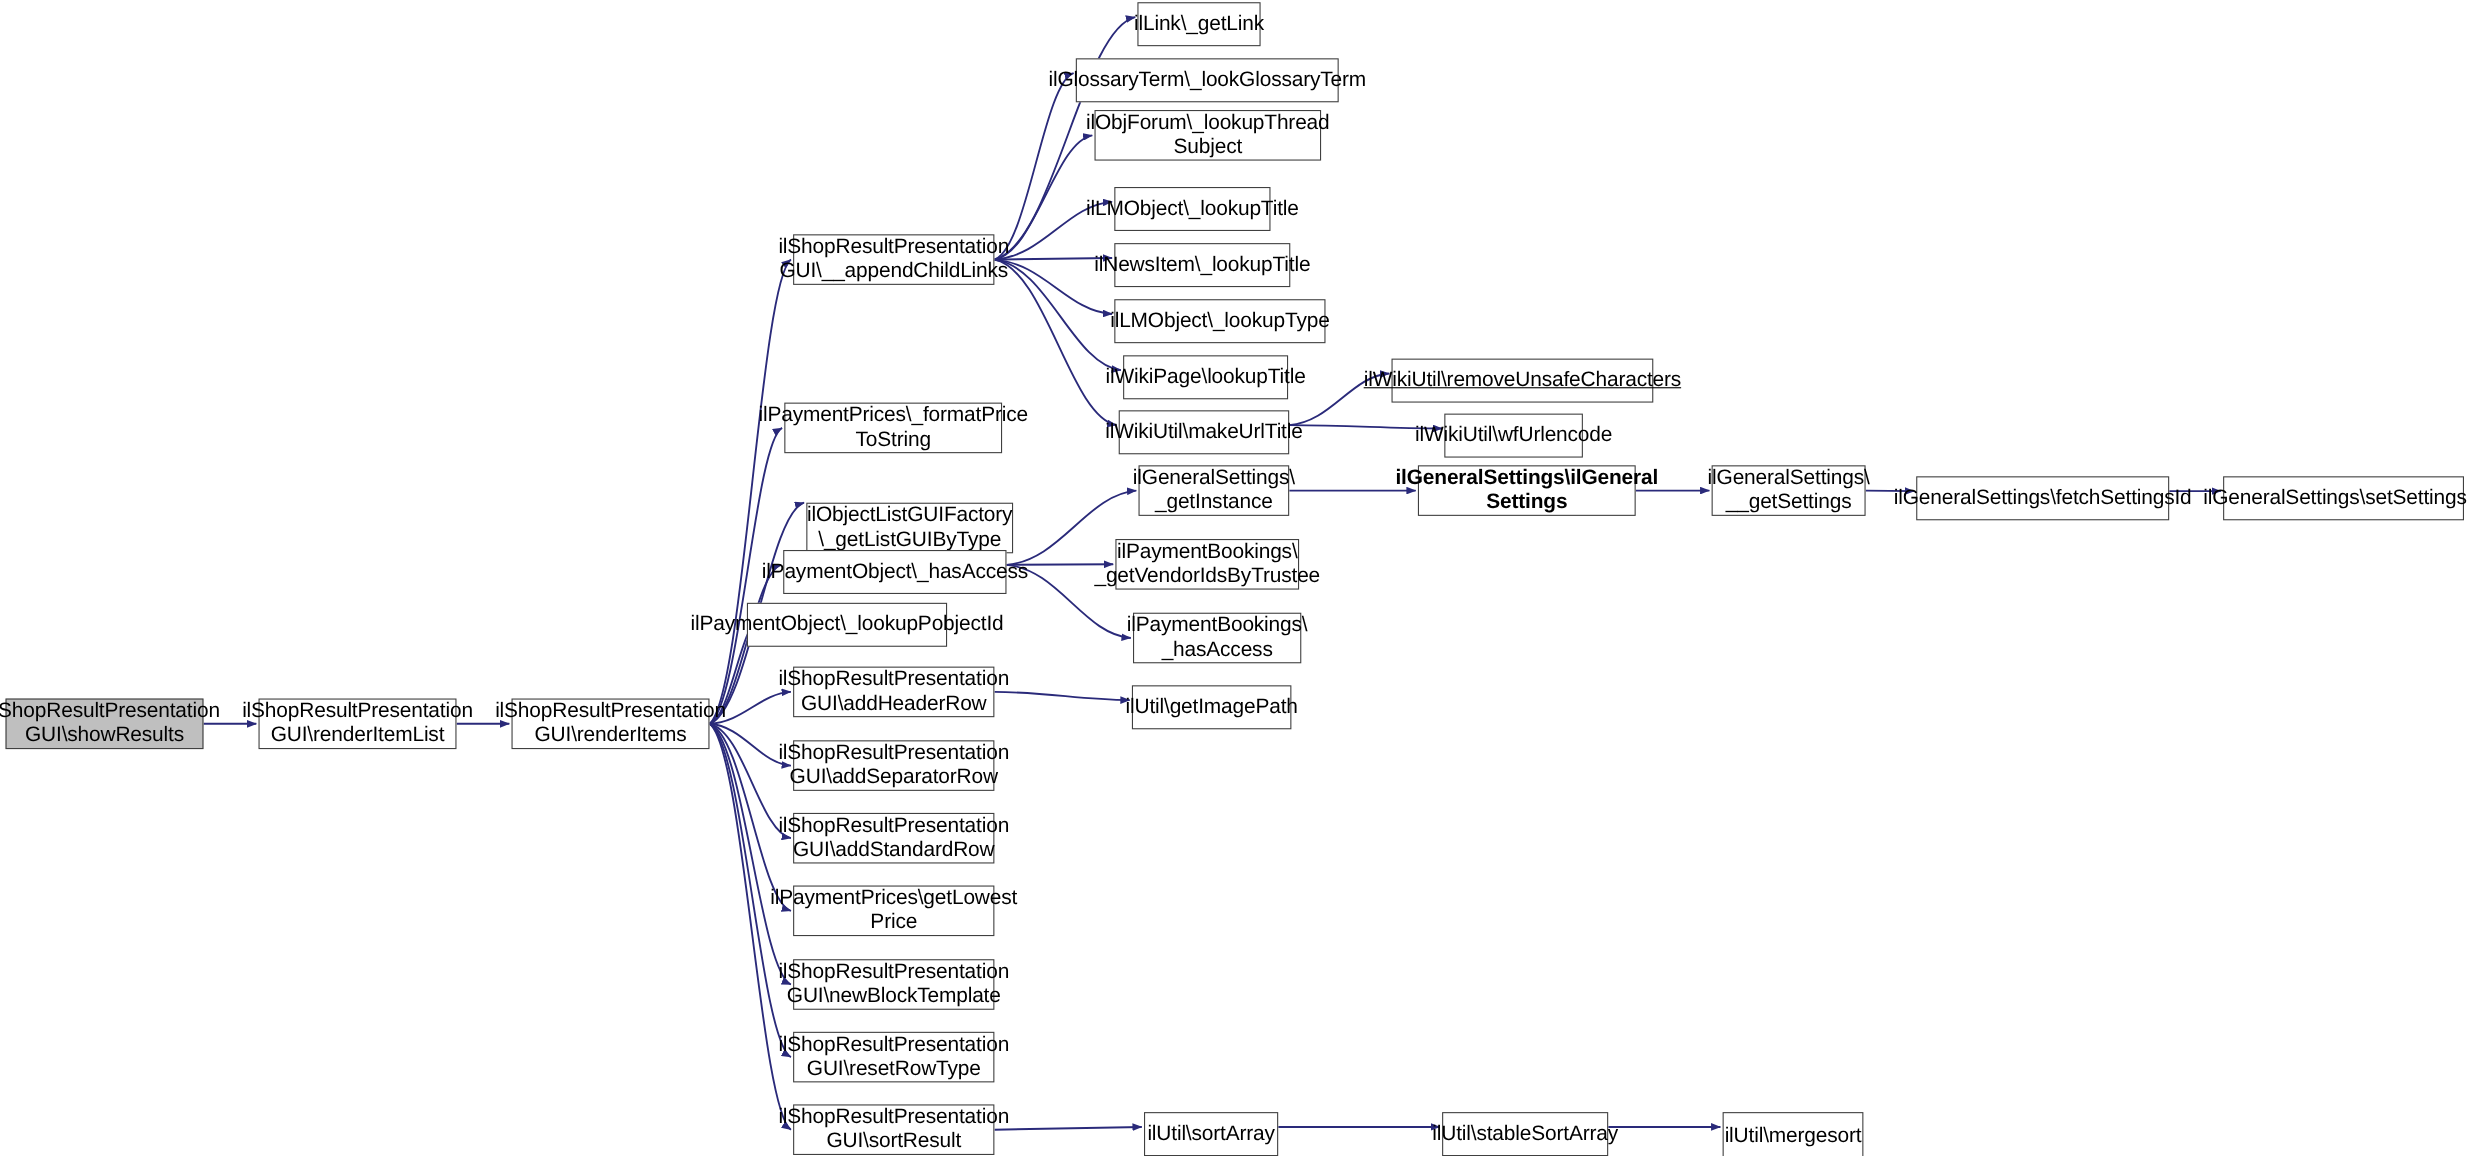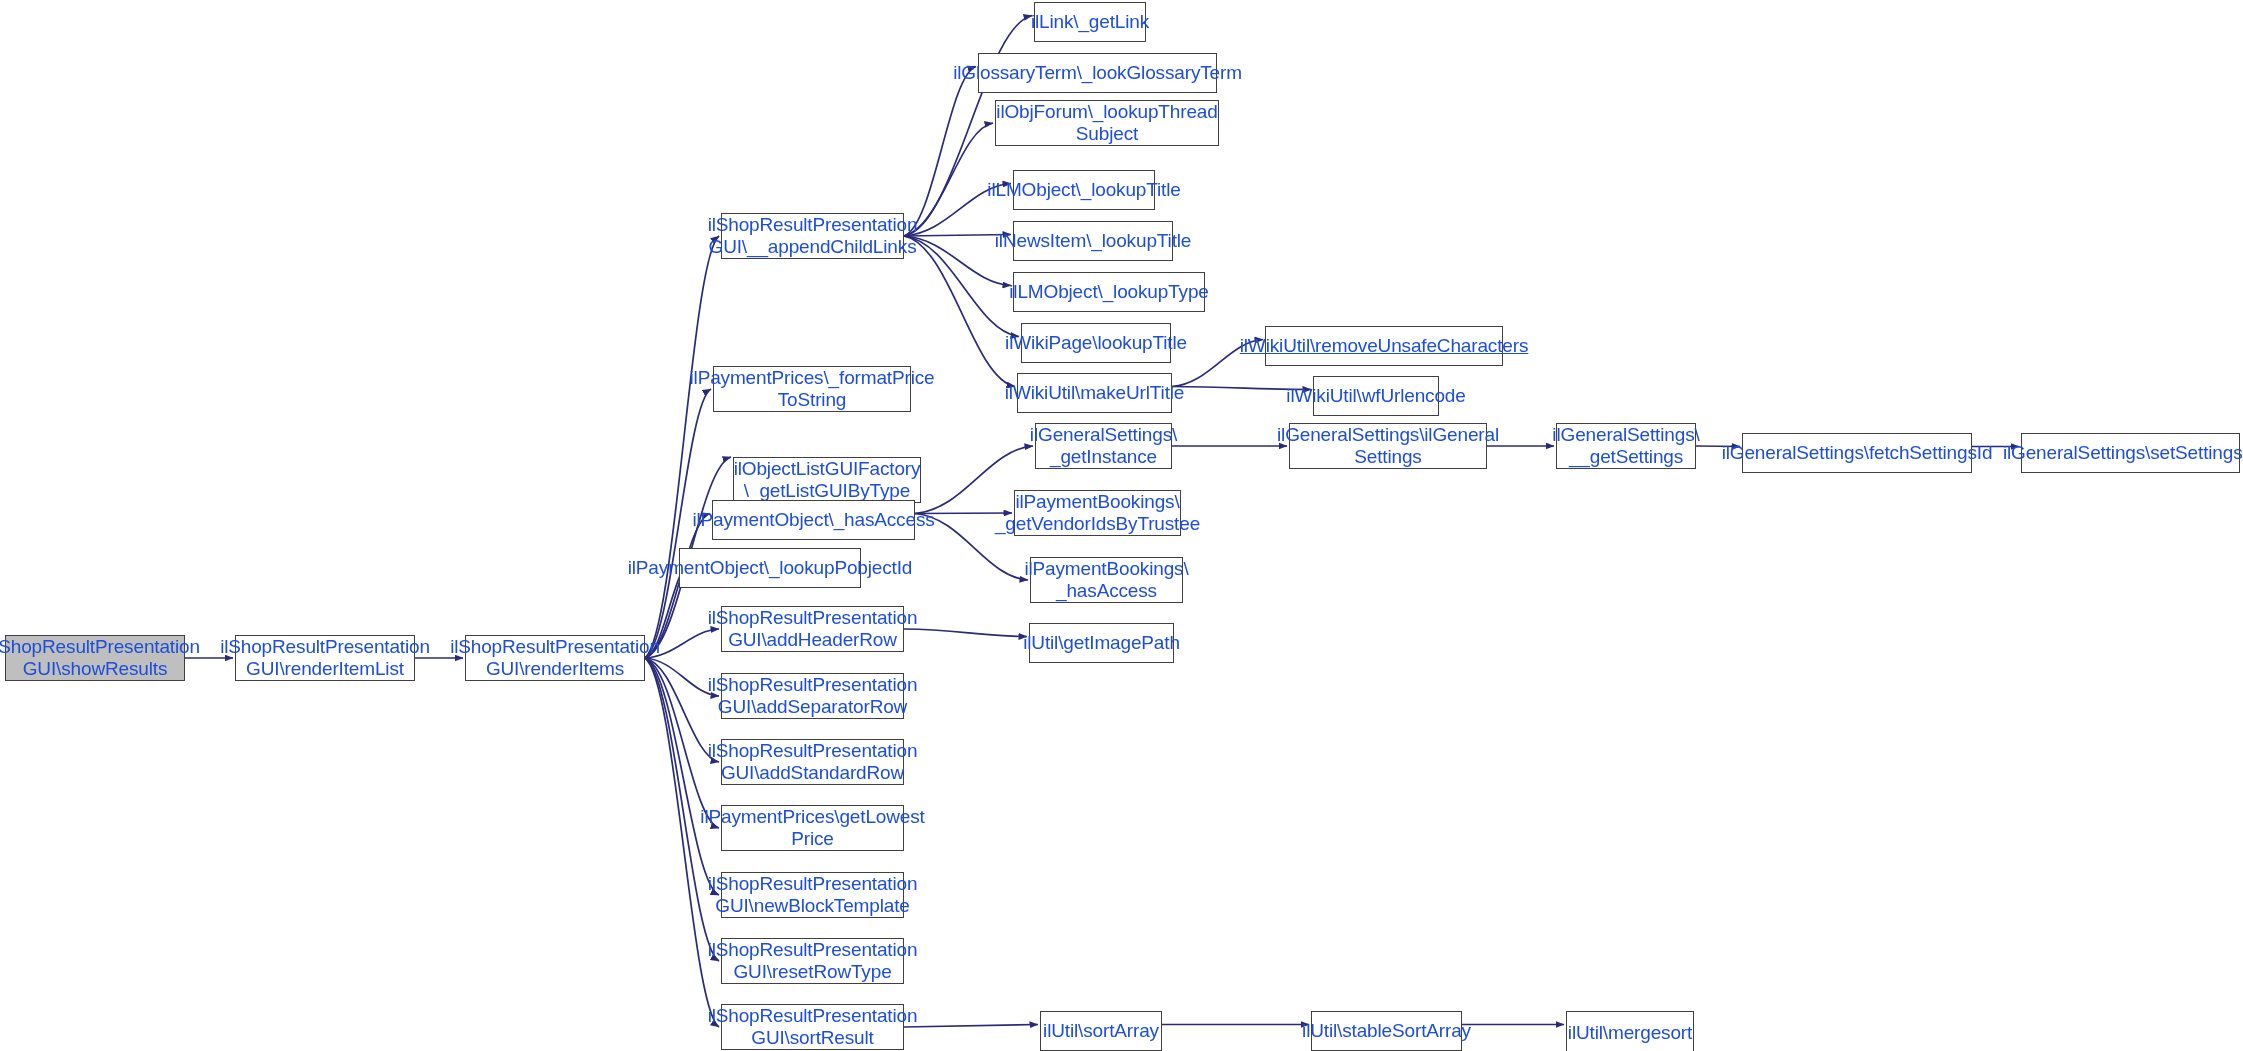"ilLink\_getLink" .node { color: #1d4ed8 -> #000000 }
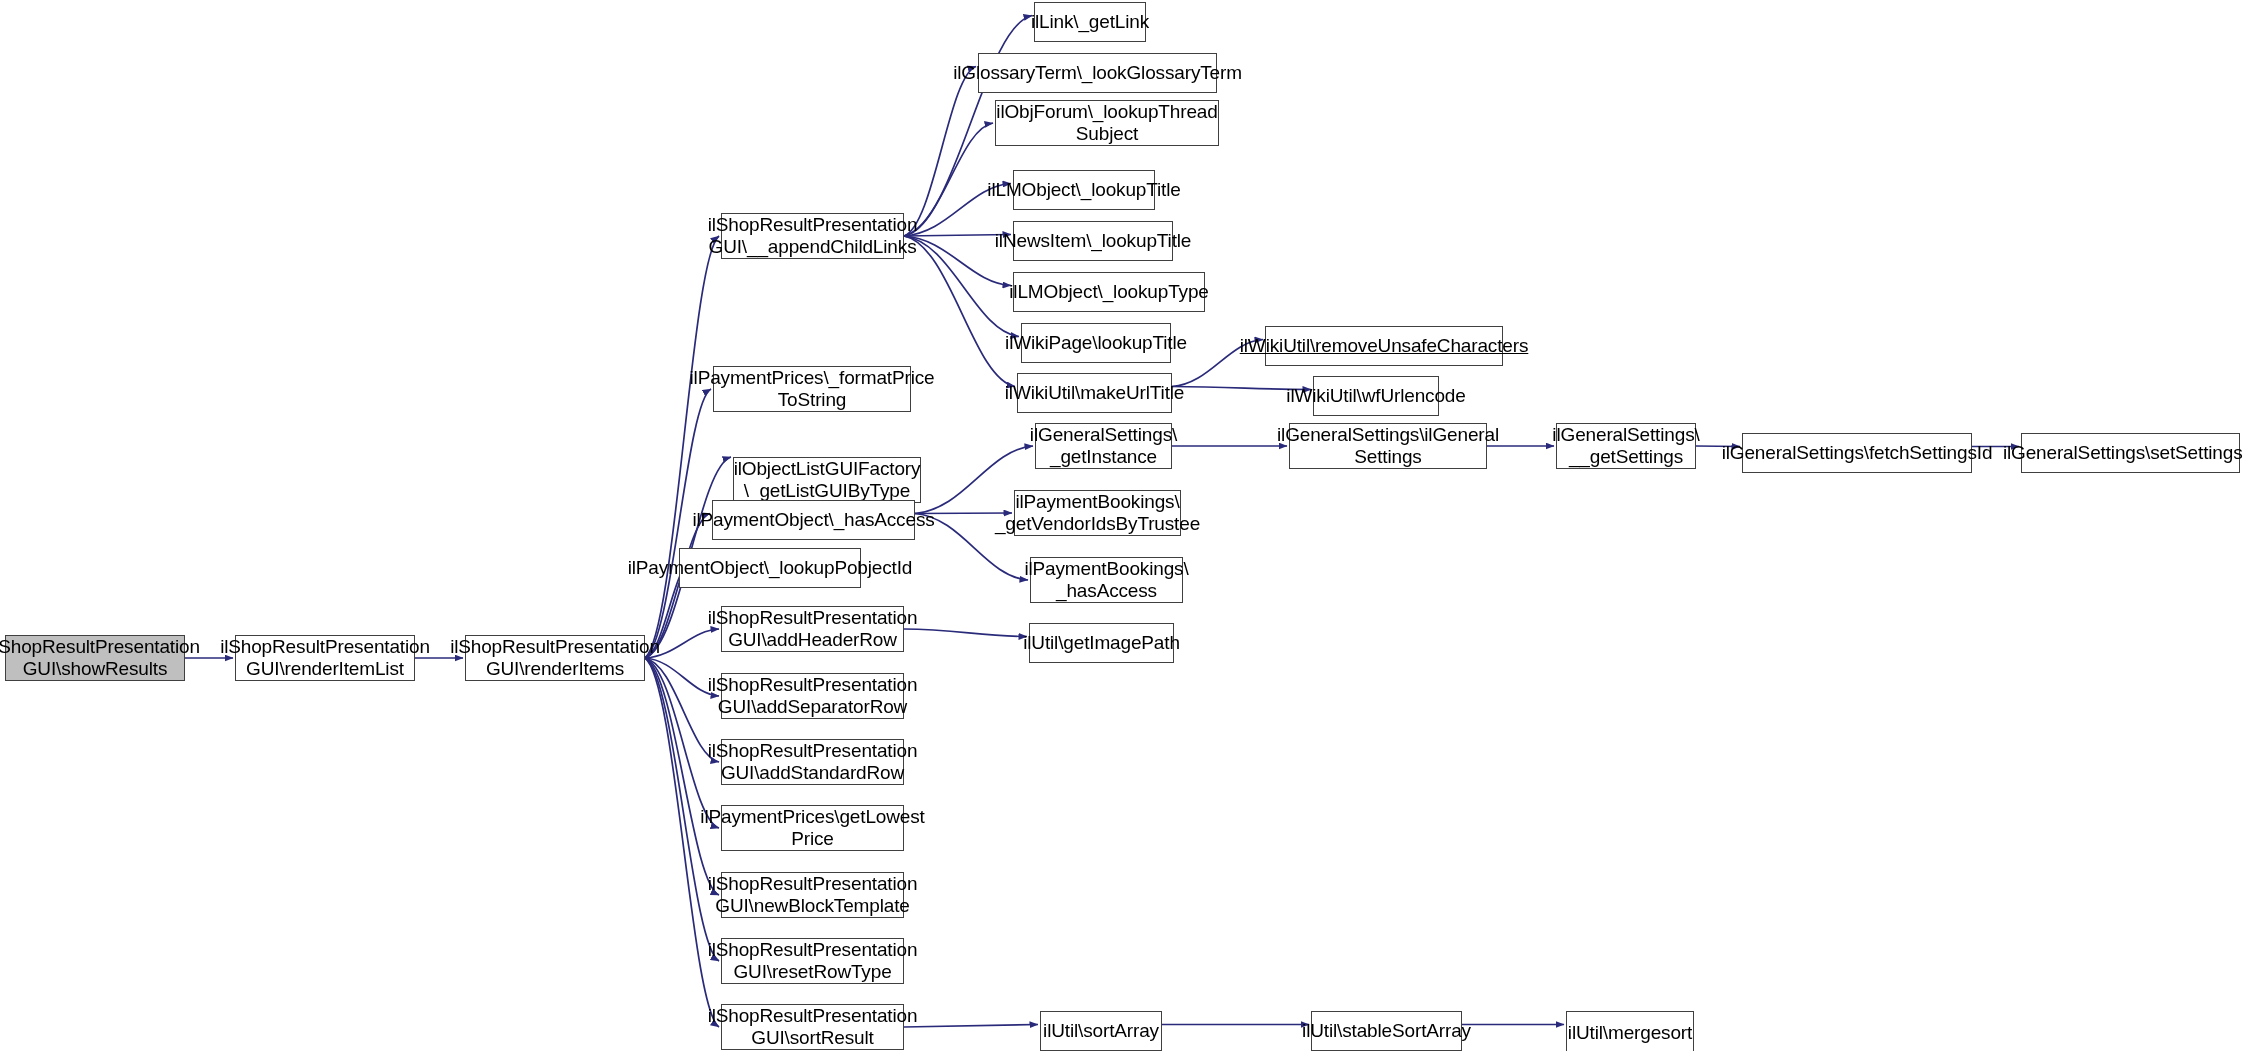"ilObjForum\_lookupThread" div.node { width: 224px -> 206px }
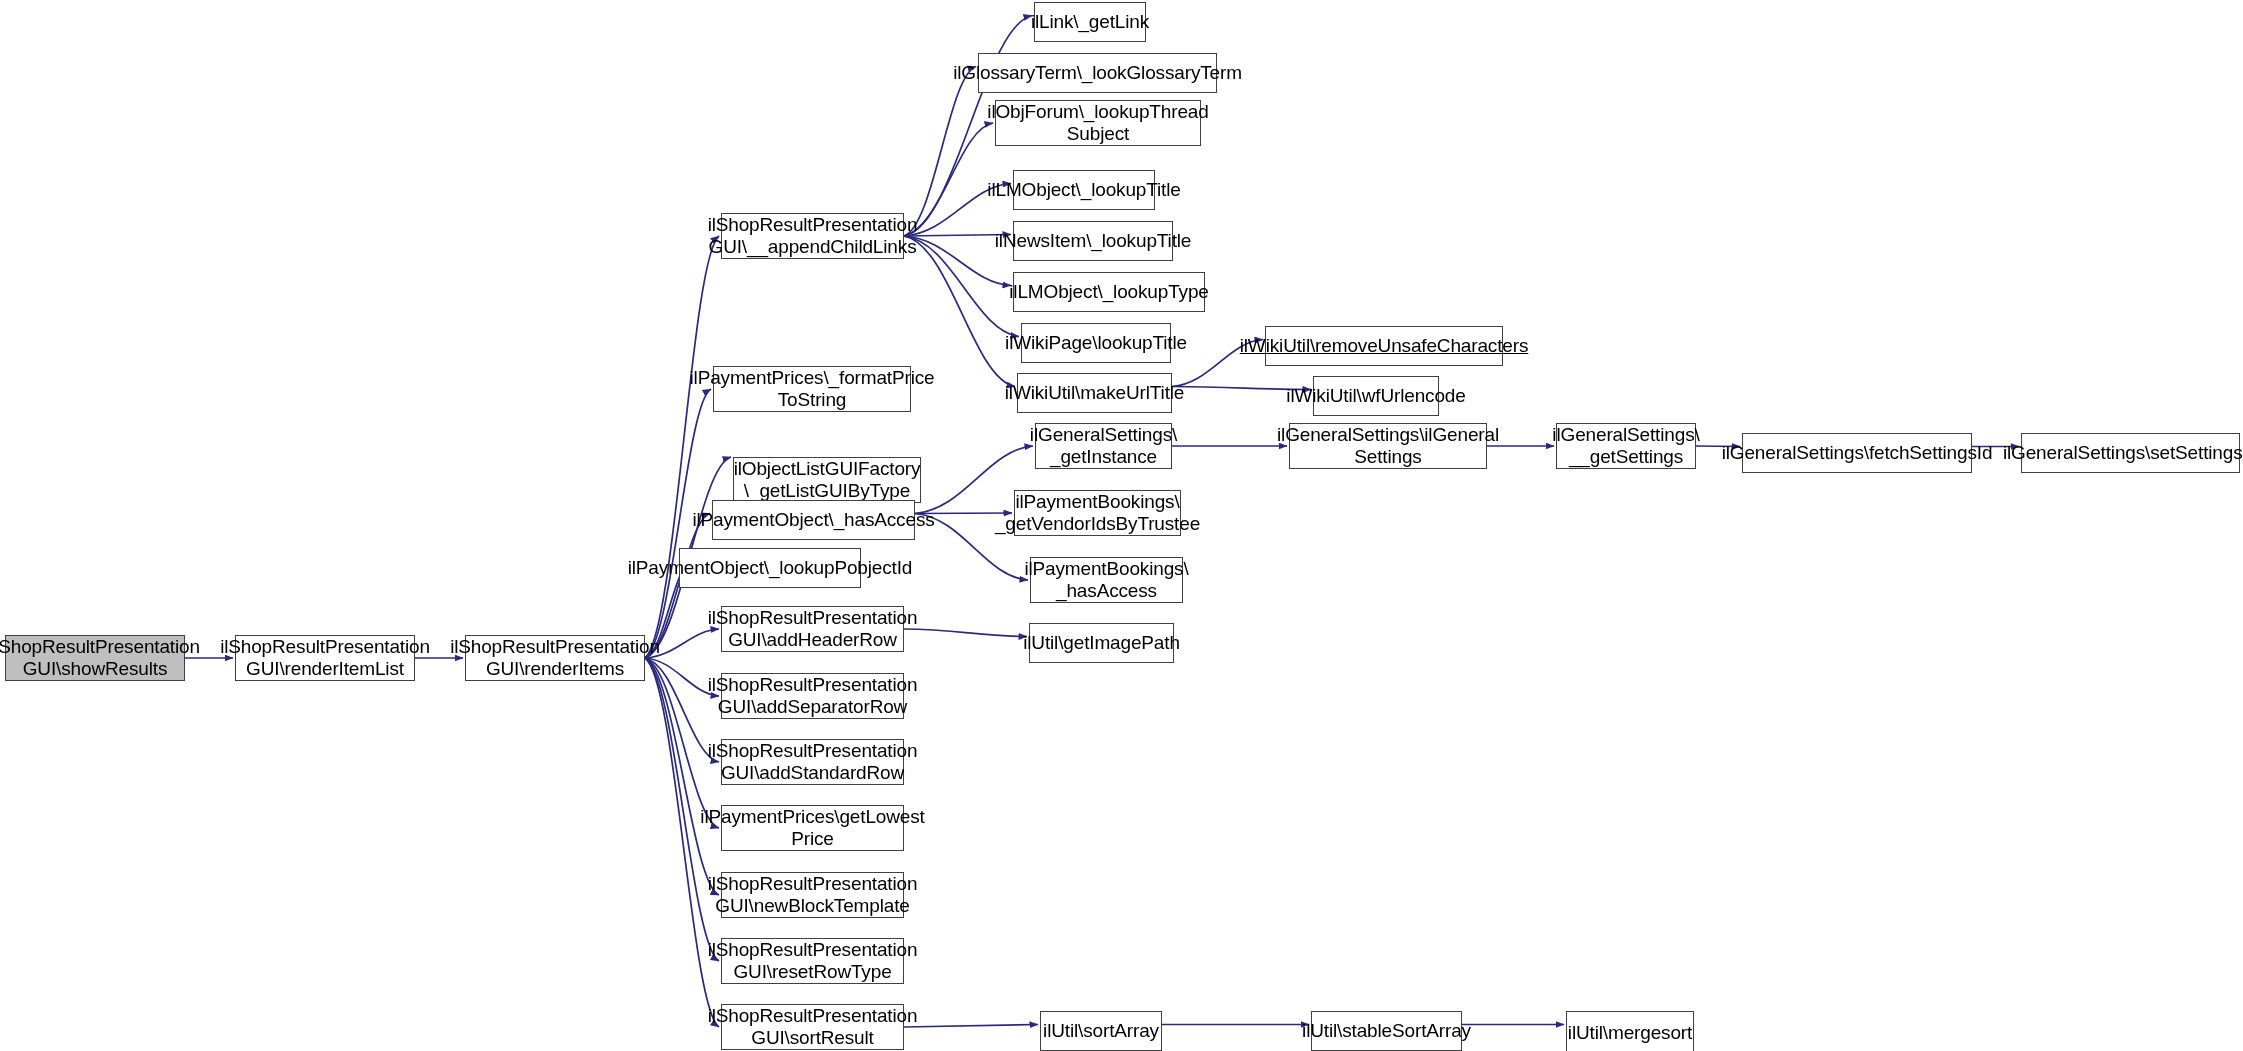"ilGeneralSettings\ilGeneral" div.node { font-weight: none -> bold }
